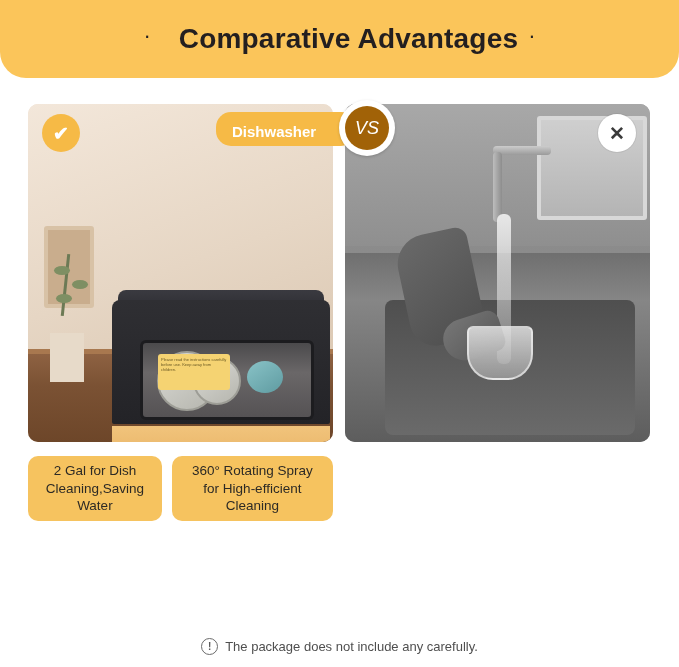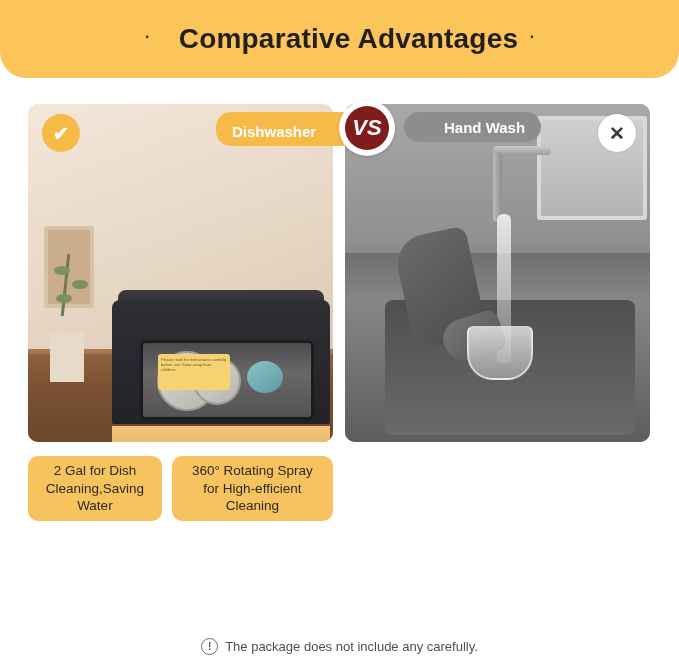"VS" .vs-inner { background: #7f1d1d -> #a16207; font-size: 22px -> 18px; font-weight: bold -> normal }
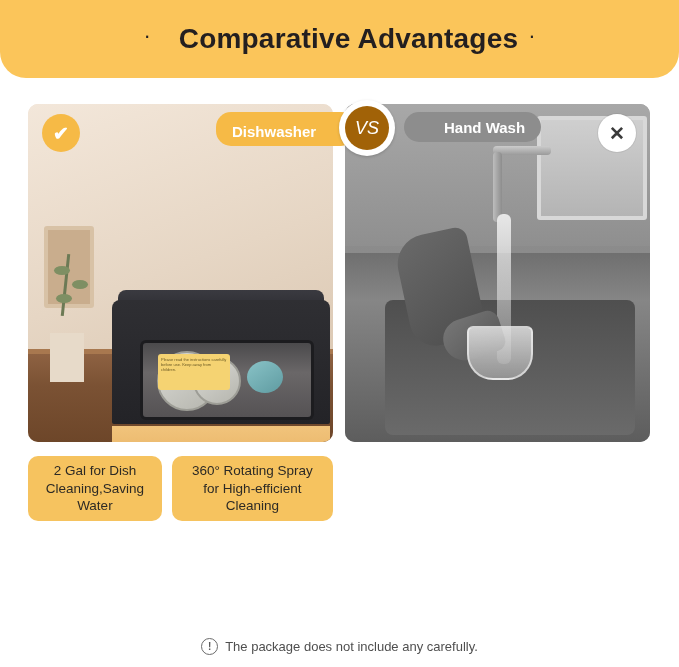"Hand Wash" div.pill { html: <div>Hand Wash</div> -> none }
